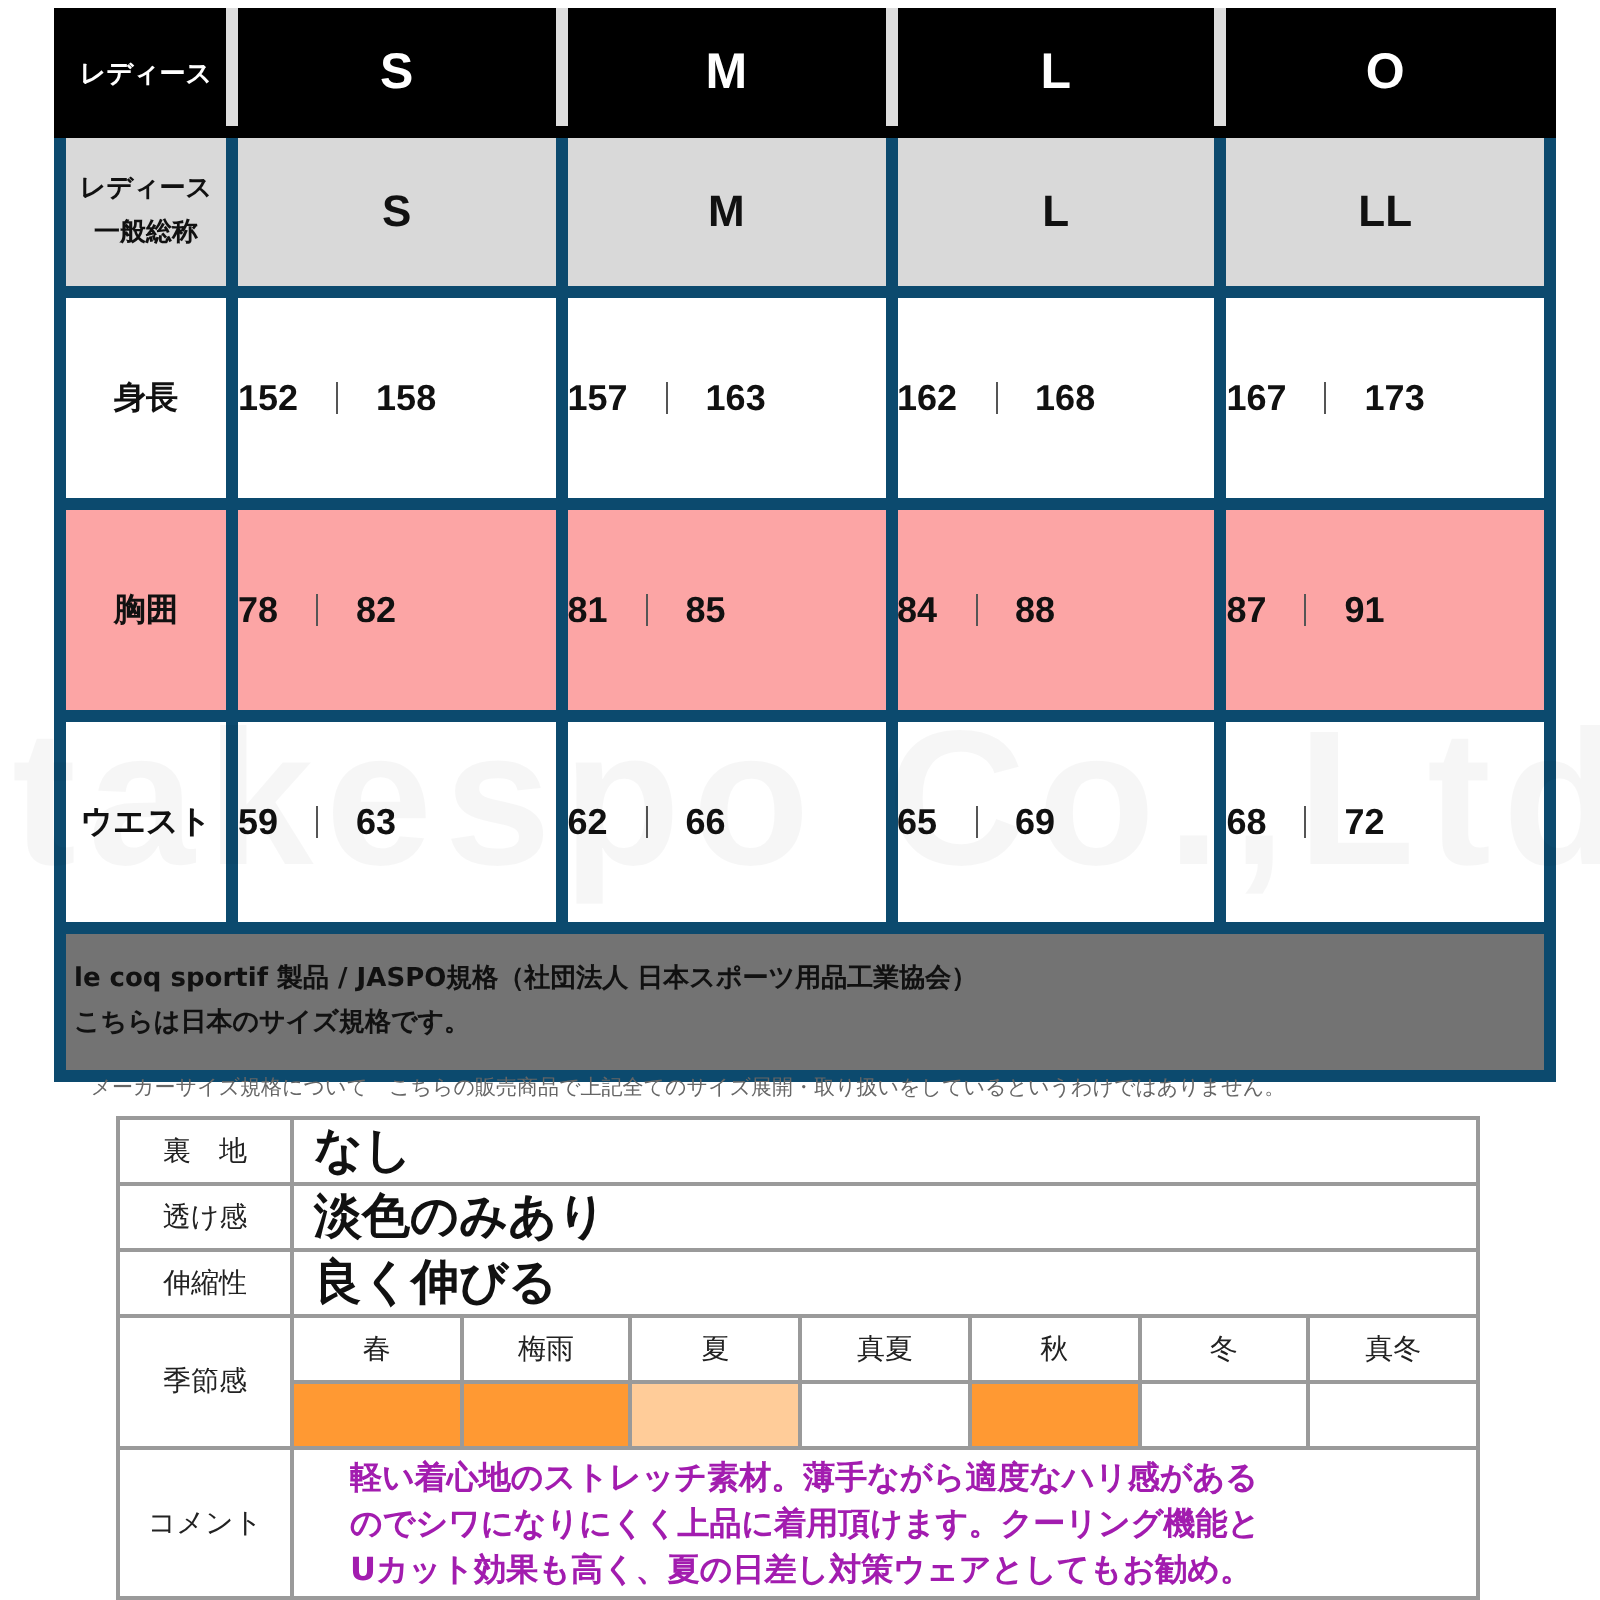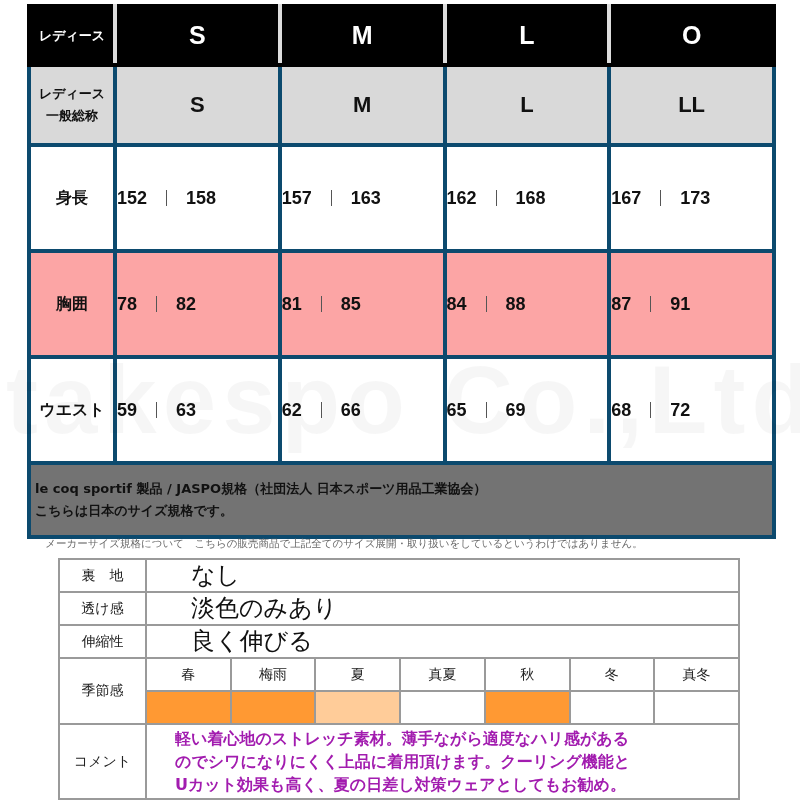"レディース" .size-table td { border: 4px solid #0c4a6e -> 6px solid #0c4a6e }
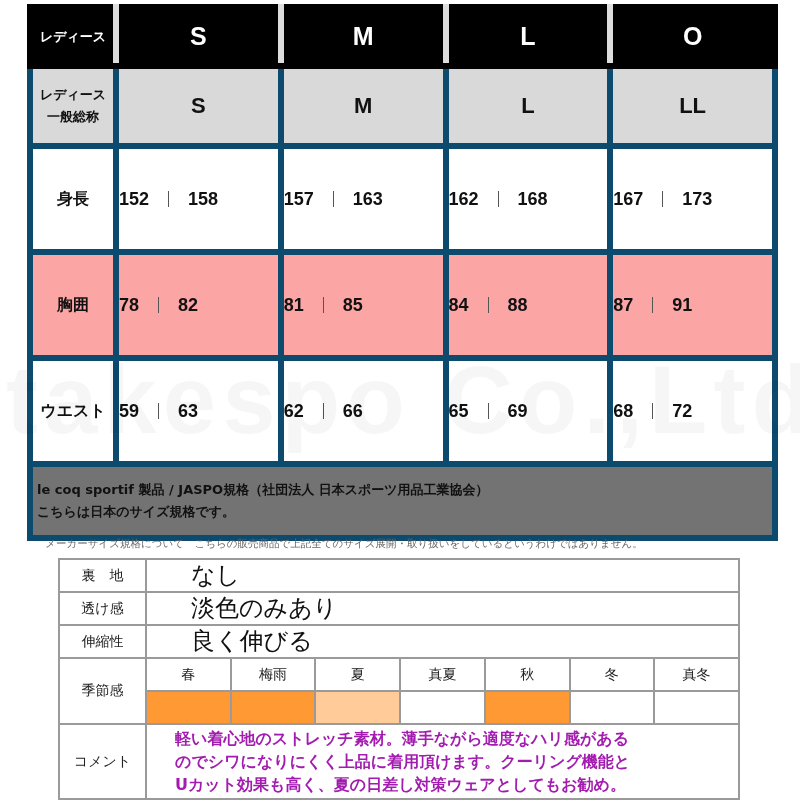"なし" .spec-table .v-big { font-weight: normal -> bold; padding-left: 44px -> 10px }
